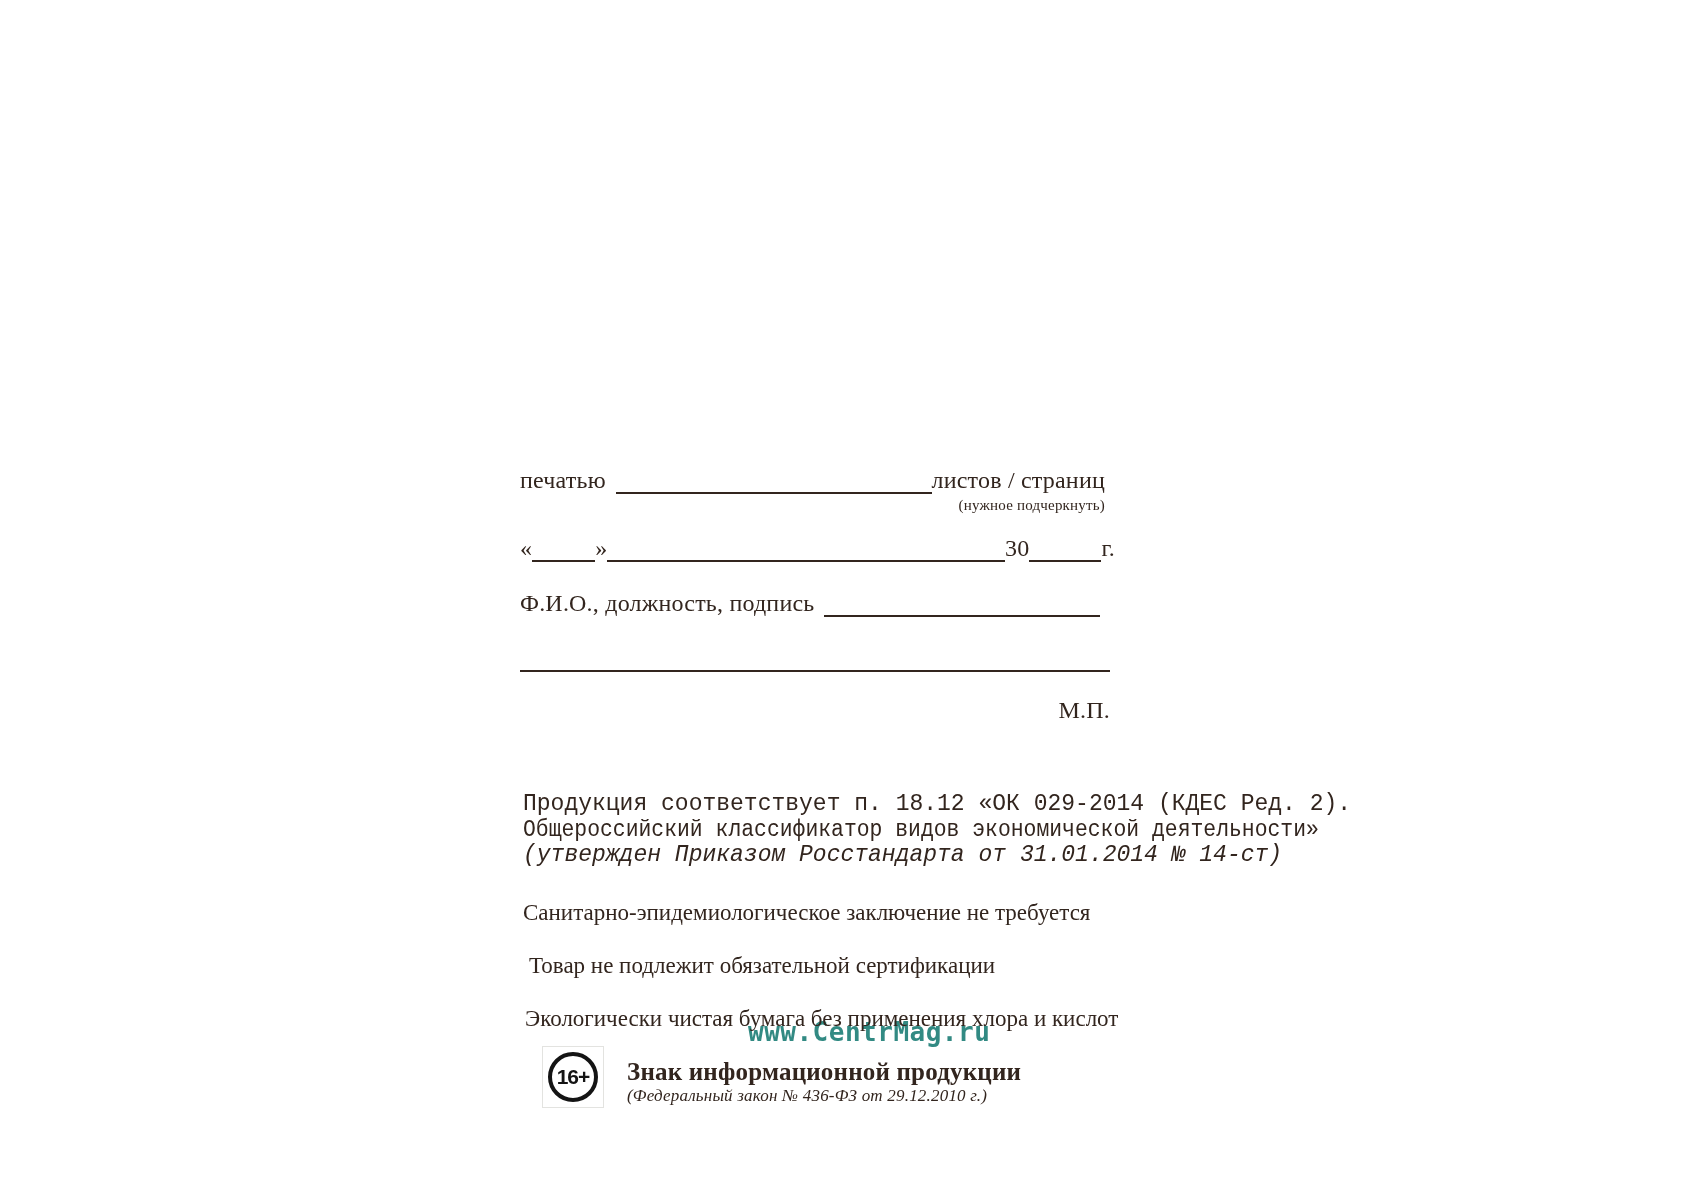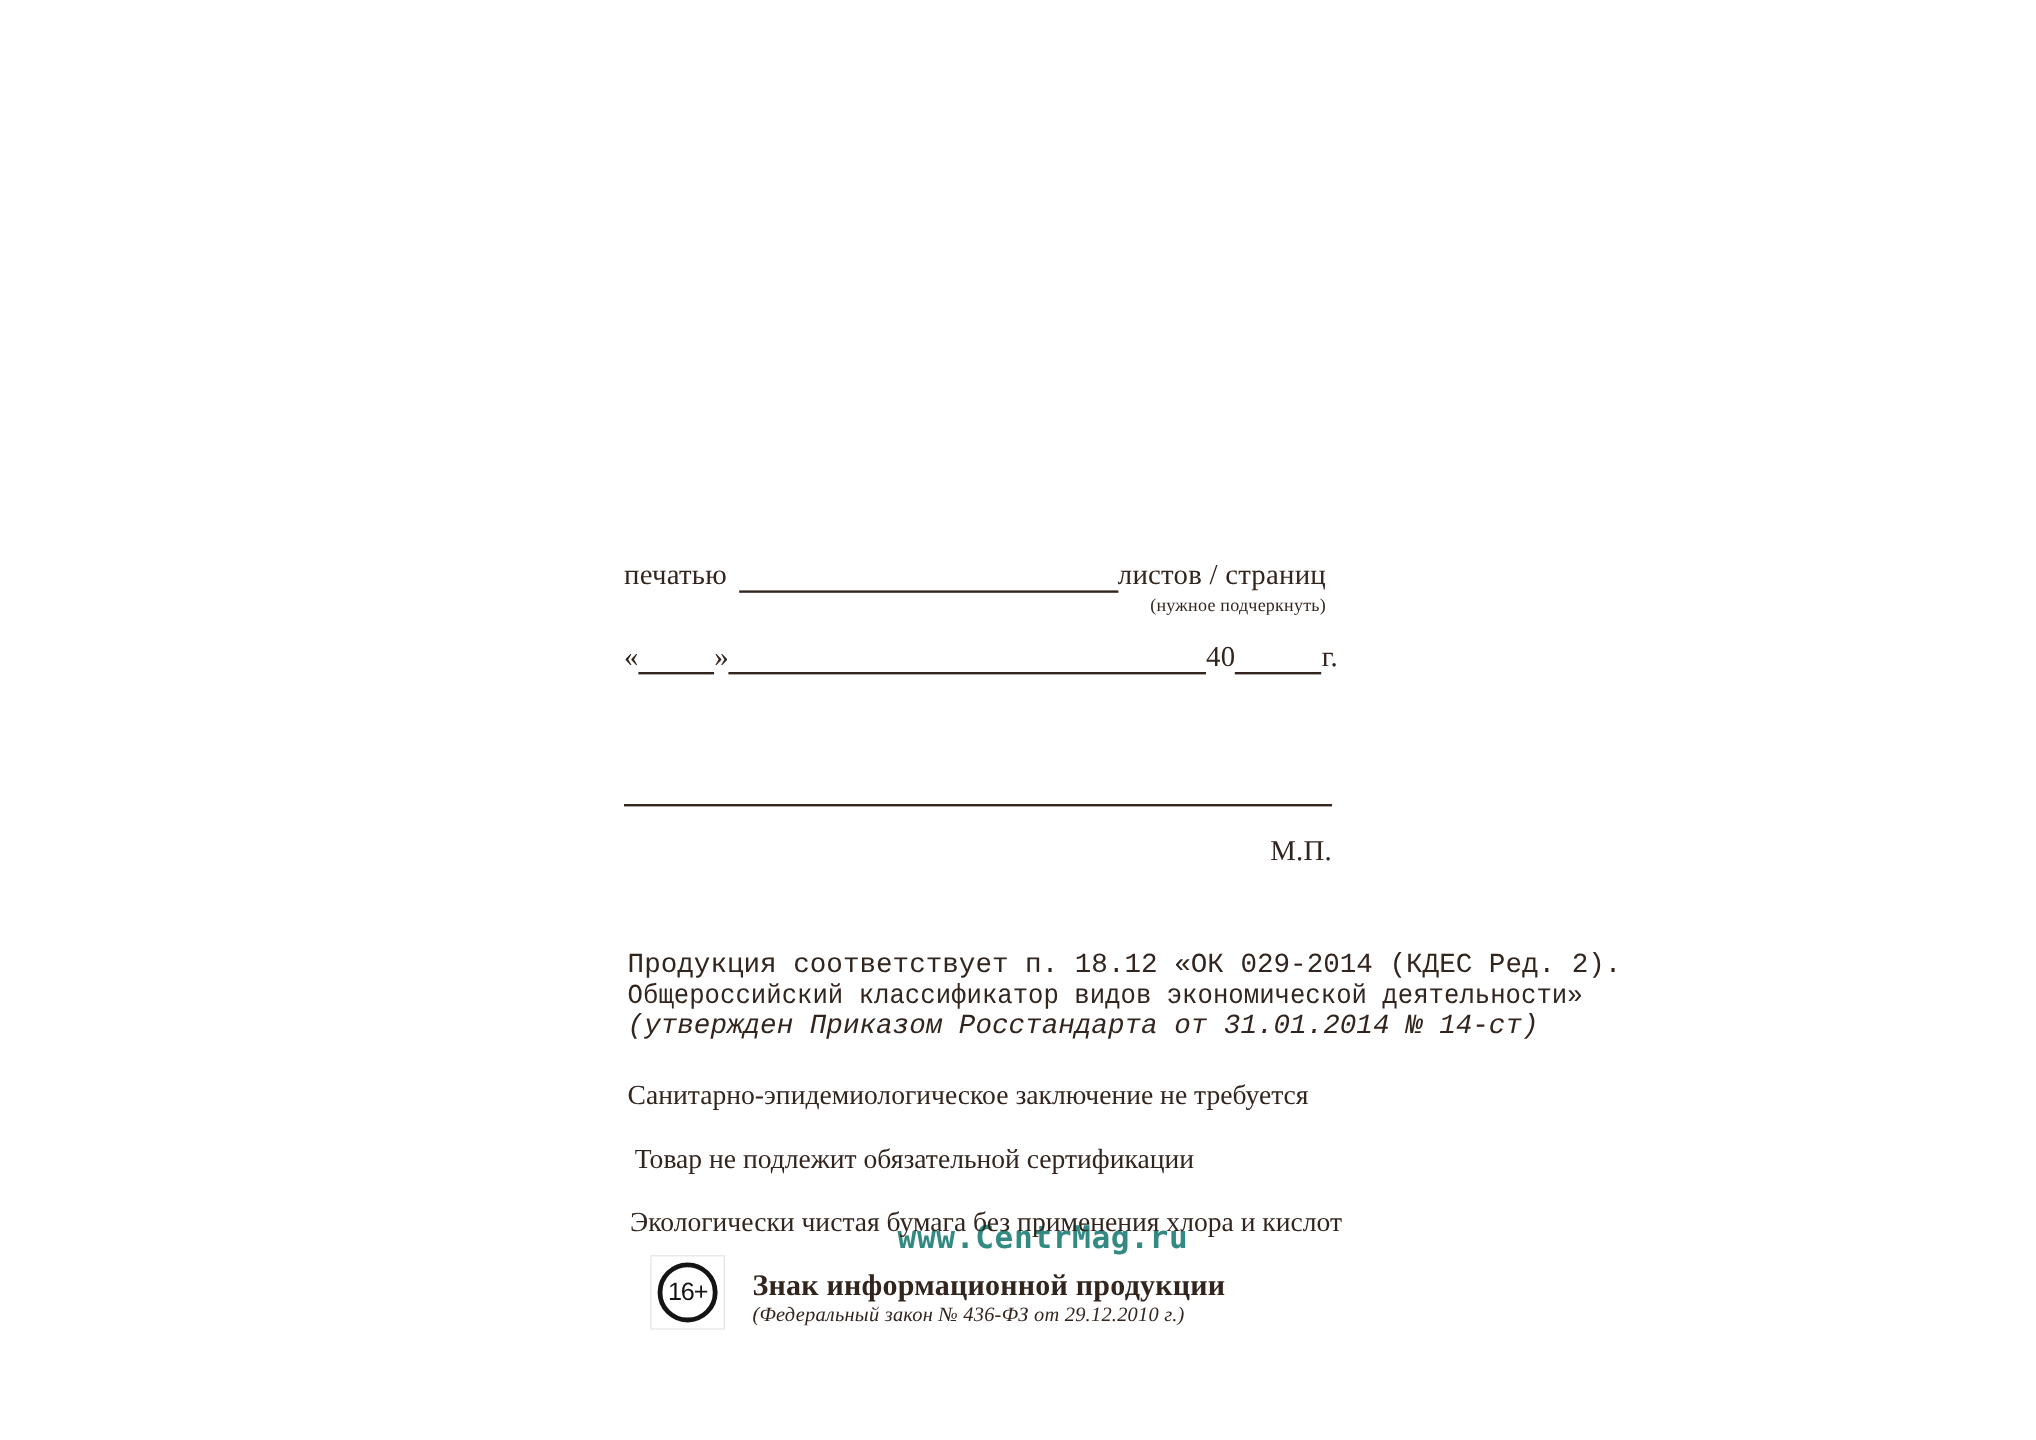"40" span.txt { text: 40 -> 30 }
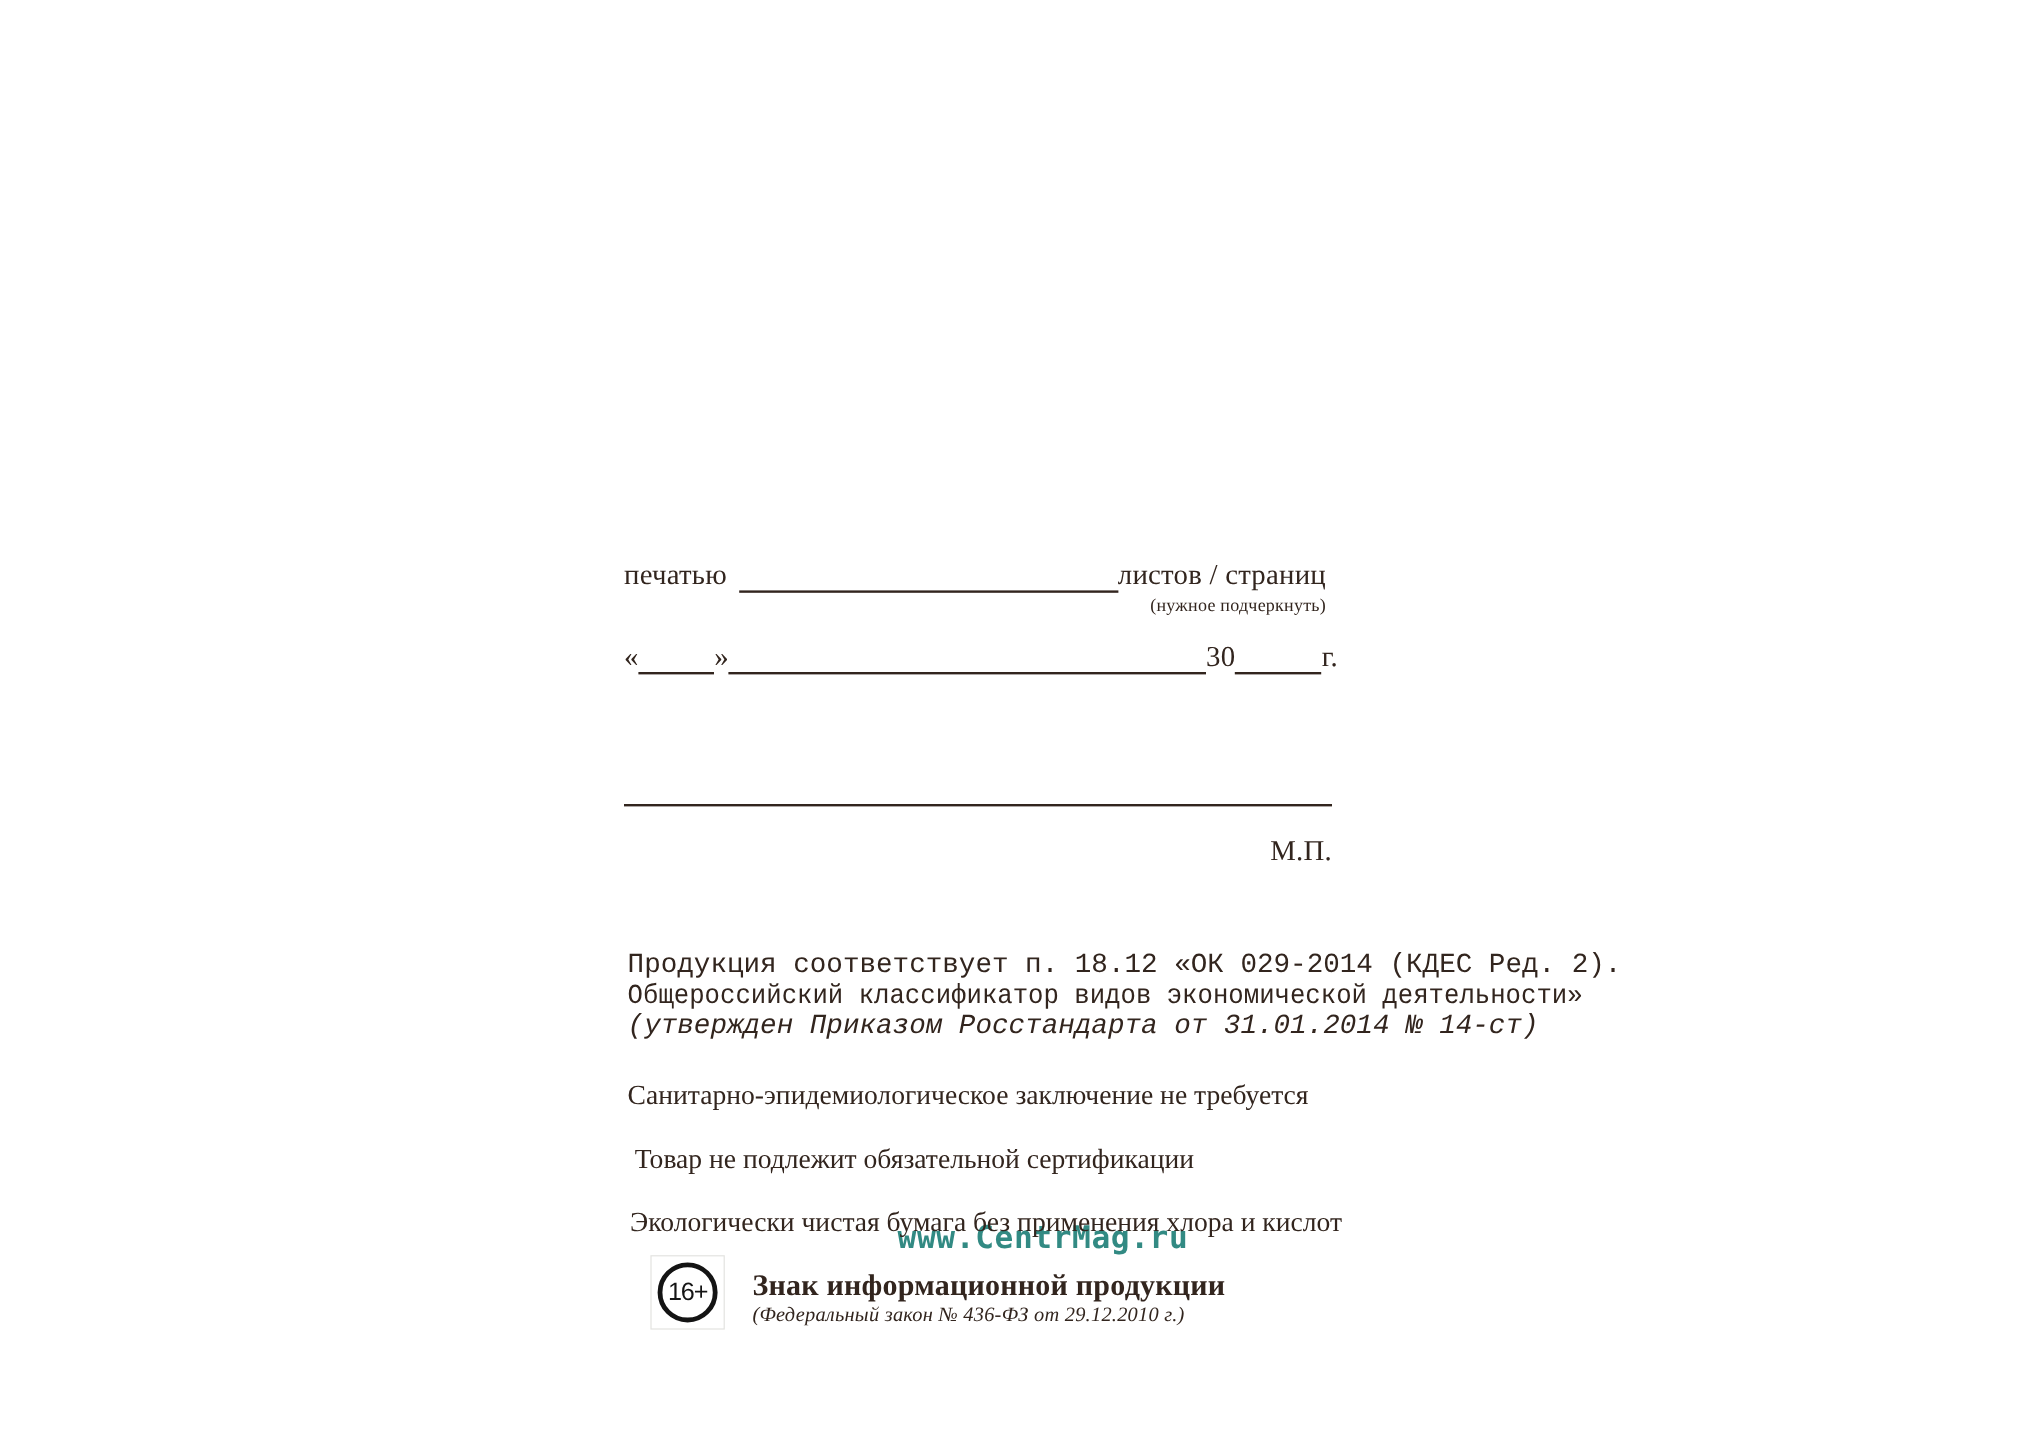"Ф.И.О., должность, подпись" div.abs { html: none -> <div> <span>Ф.И.О., должность, подпись</span> <div></div> </div> }
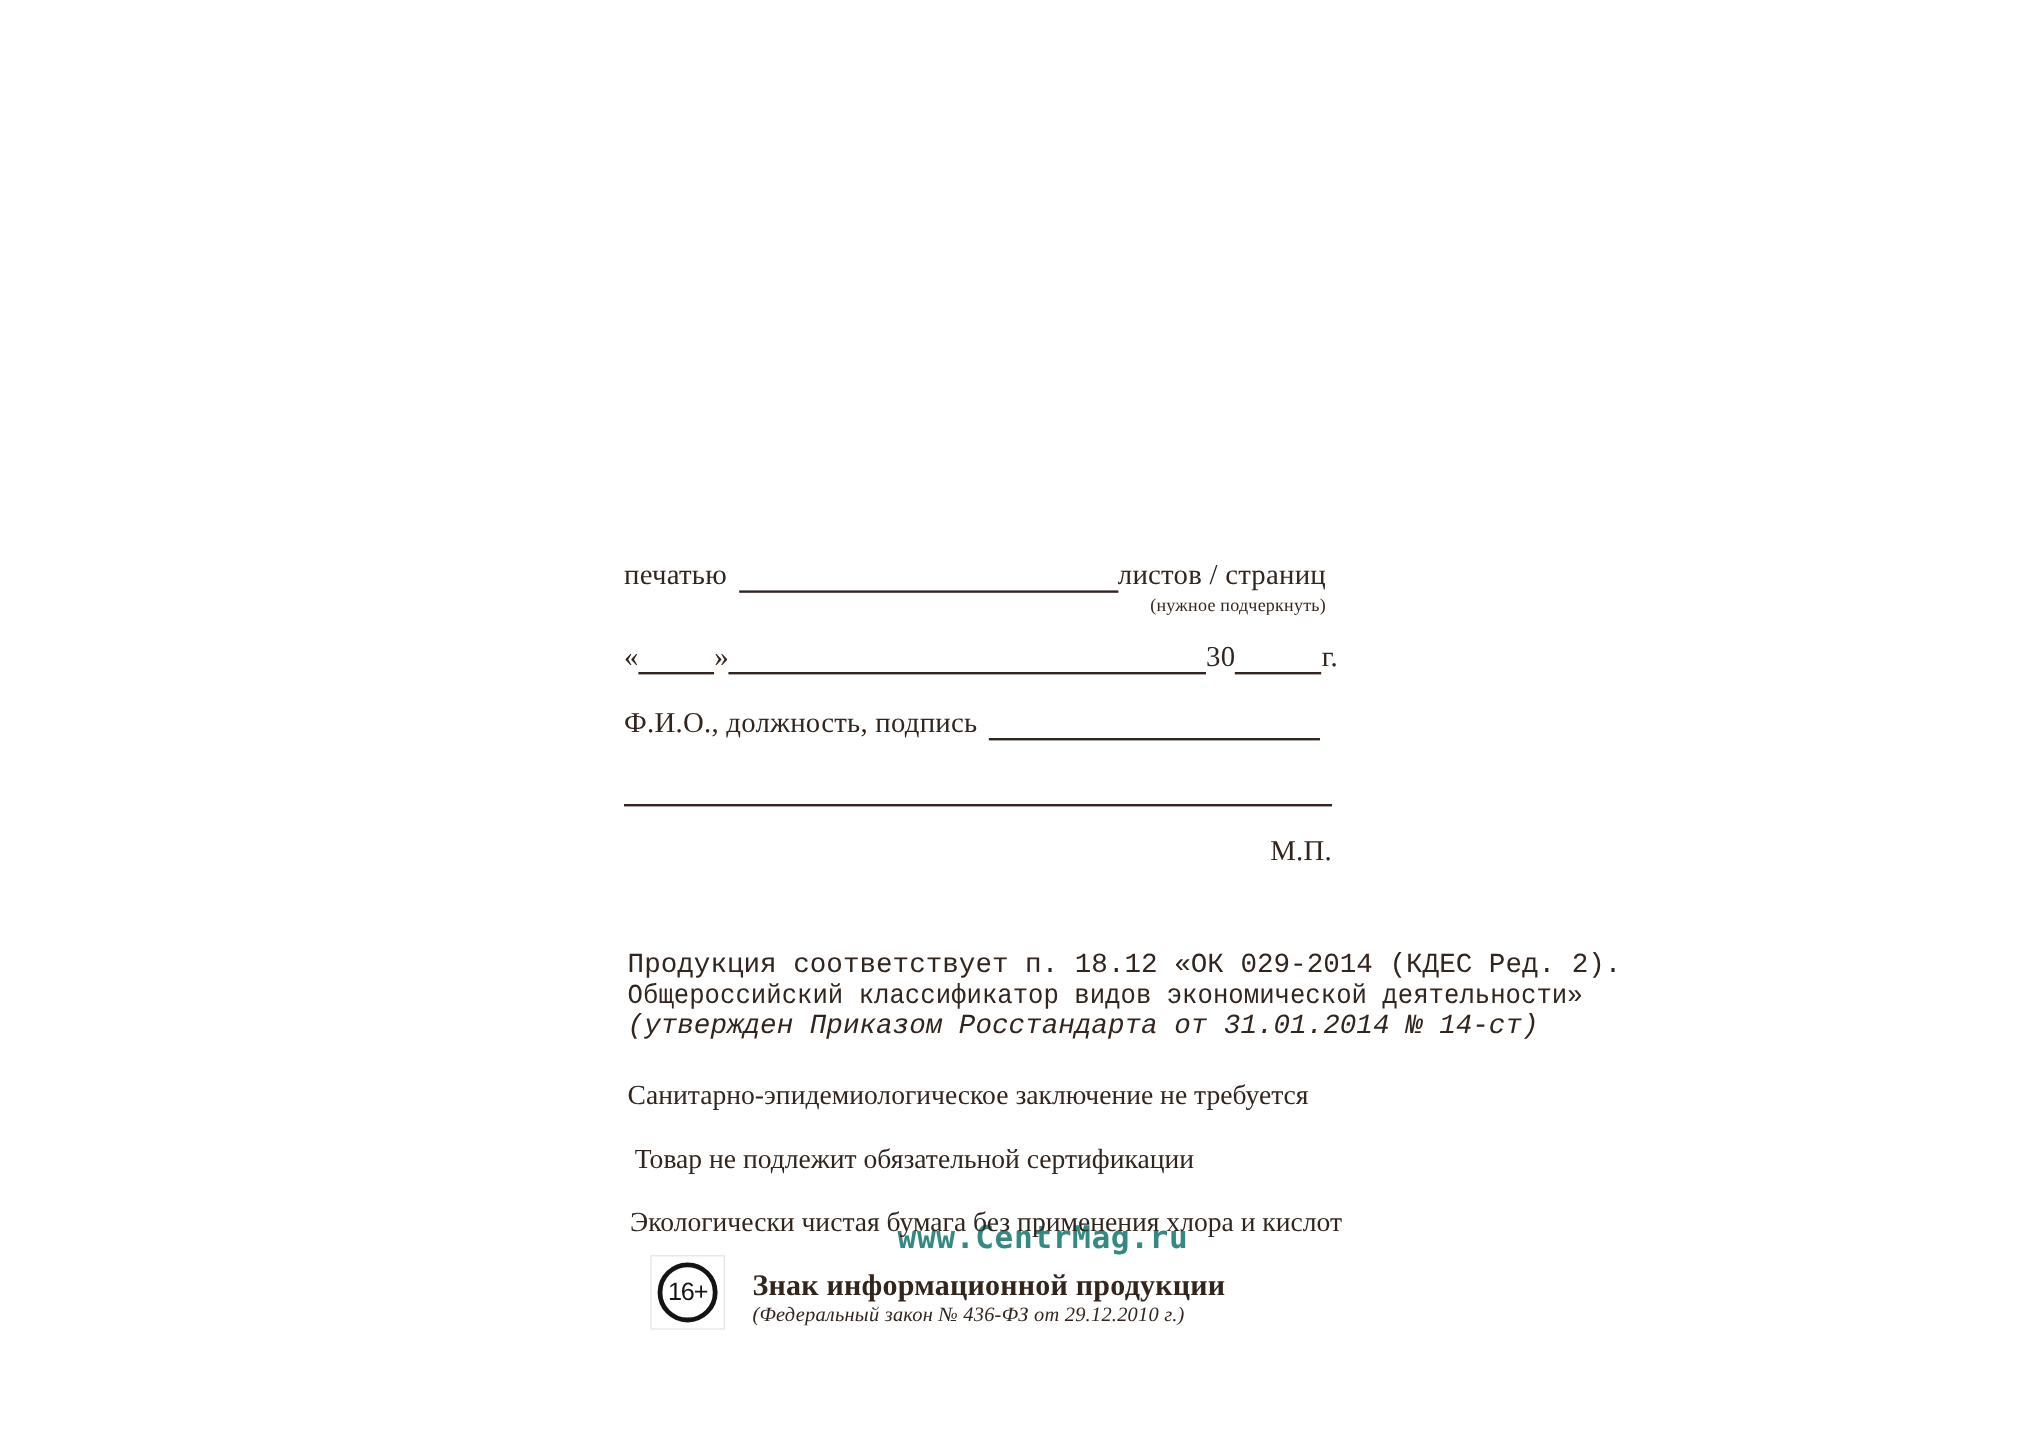"16+" .badge-circle { font-weight: normal -> bold }
